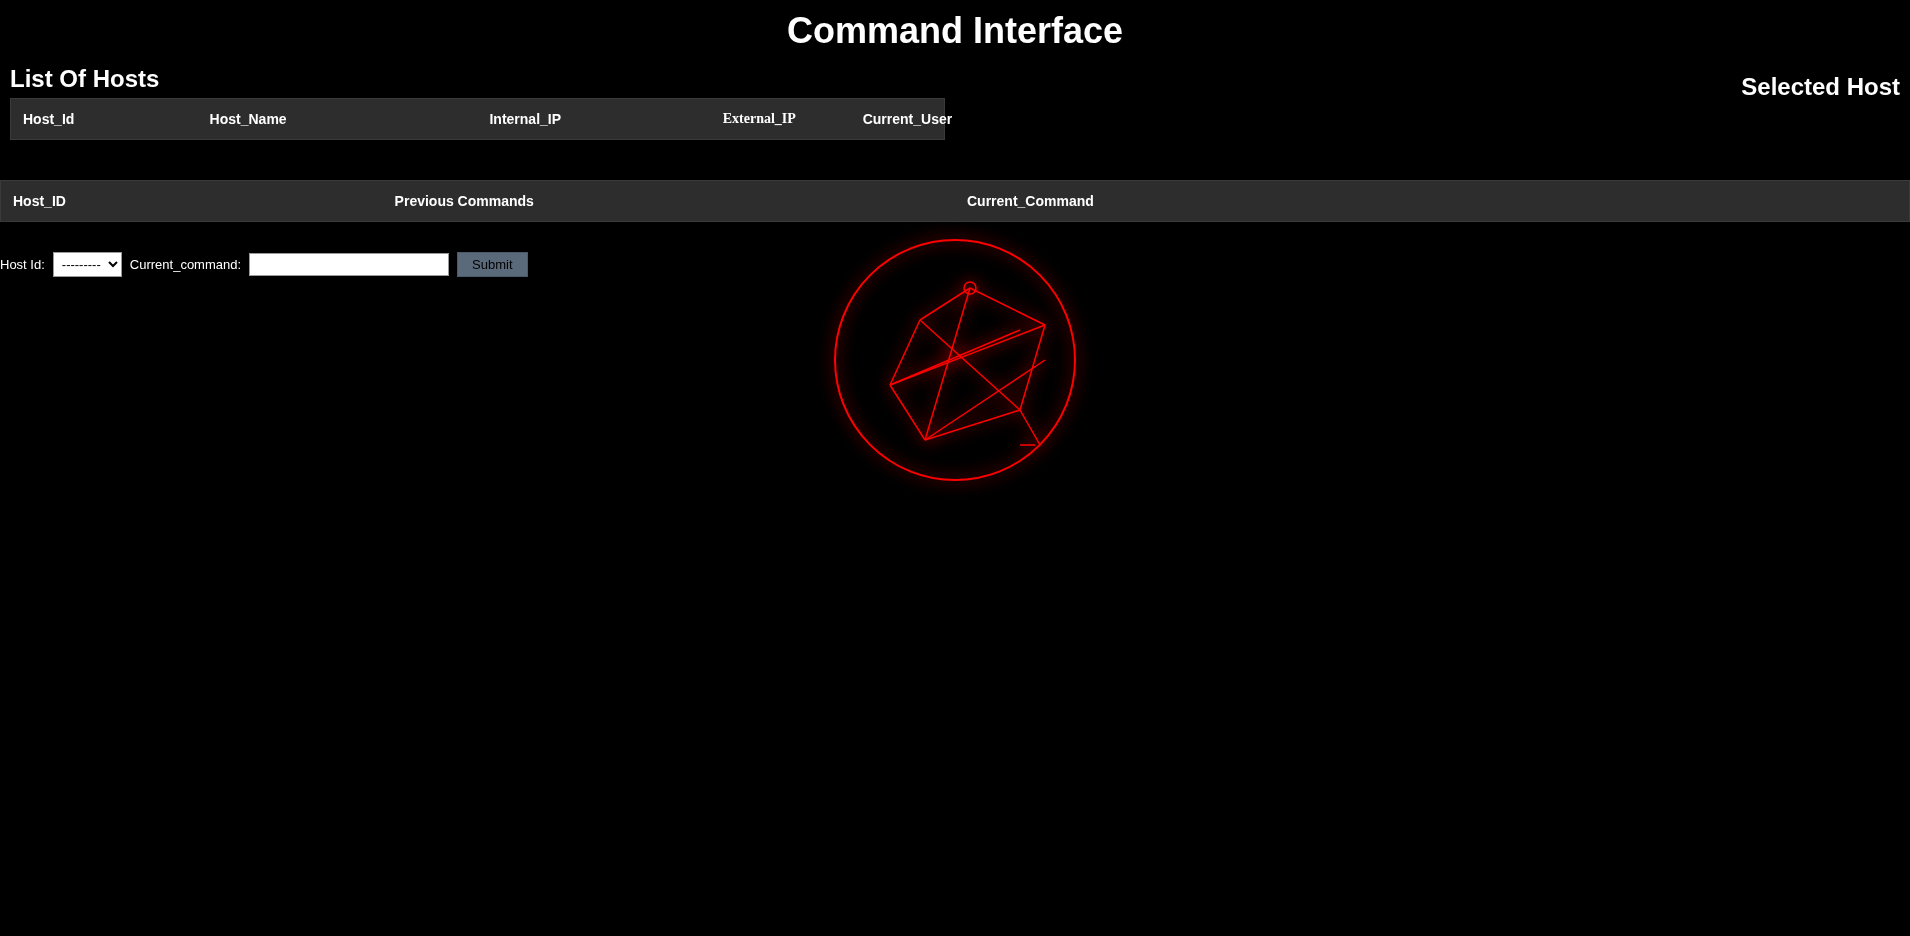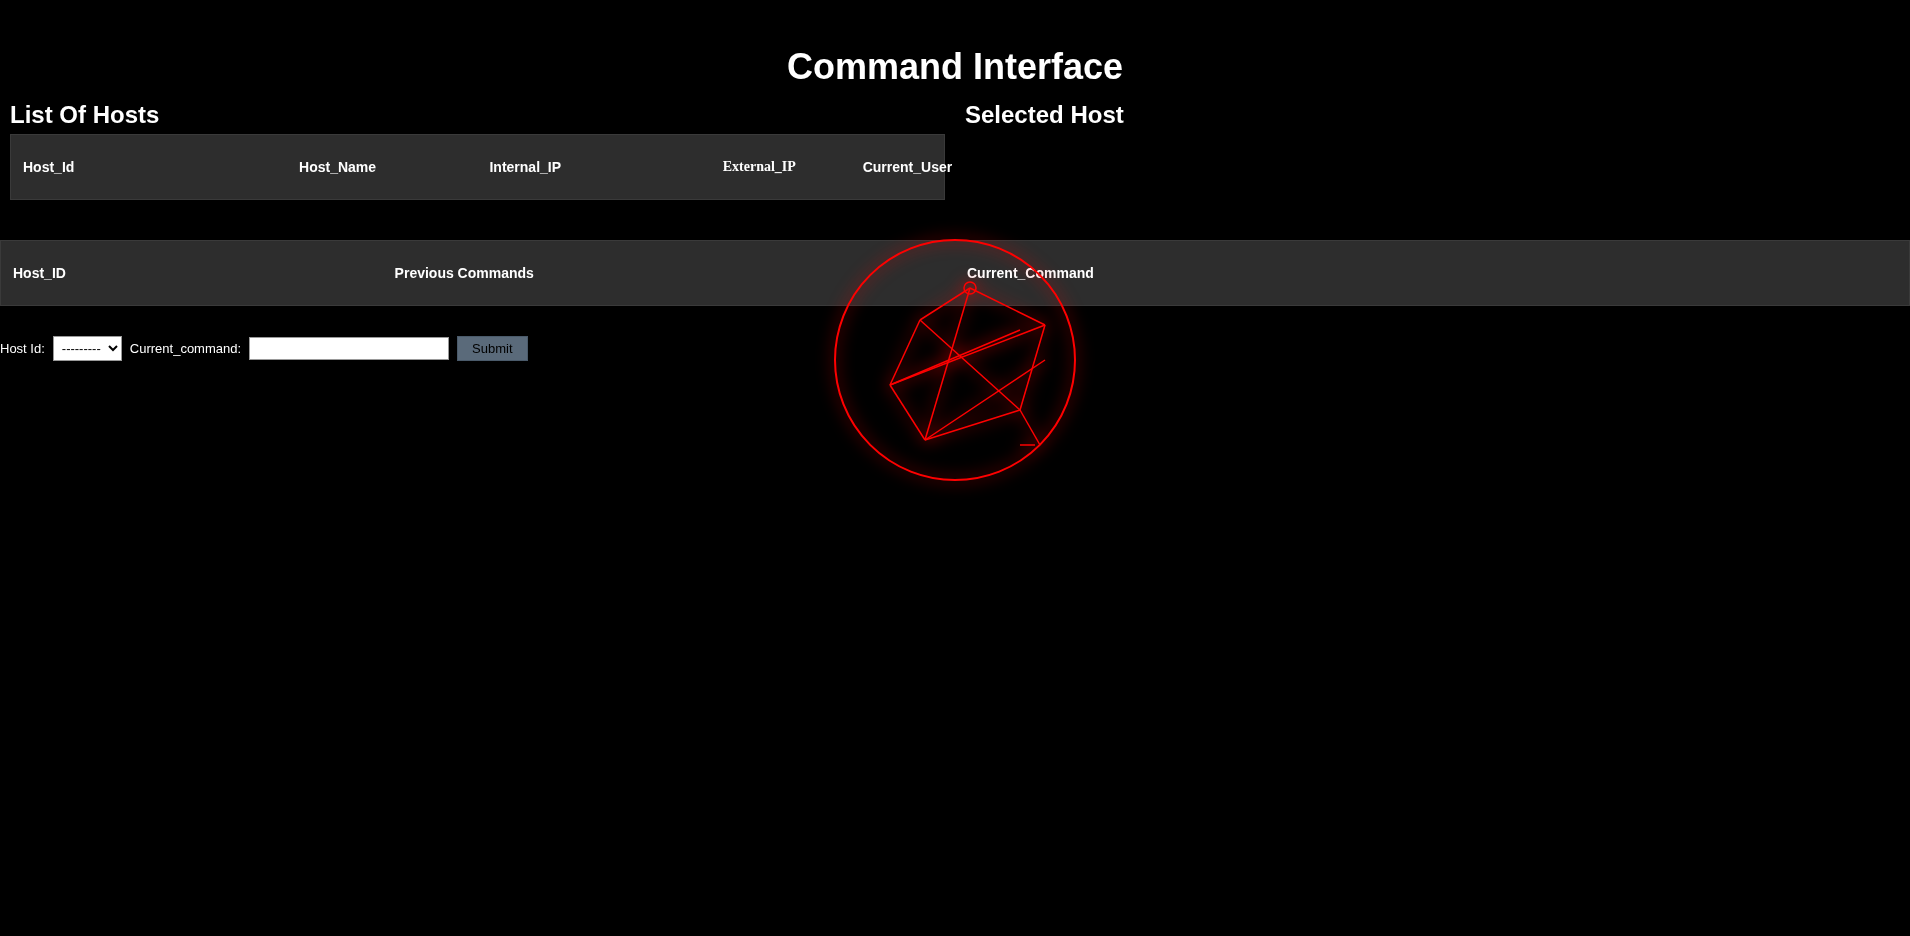"Command Interface" .page-title { margin-top: 36px -> none }
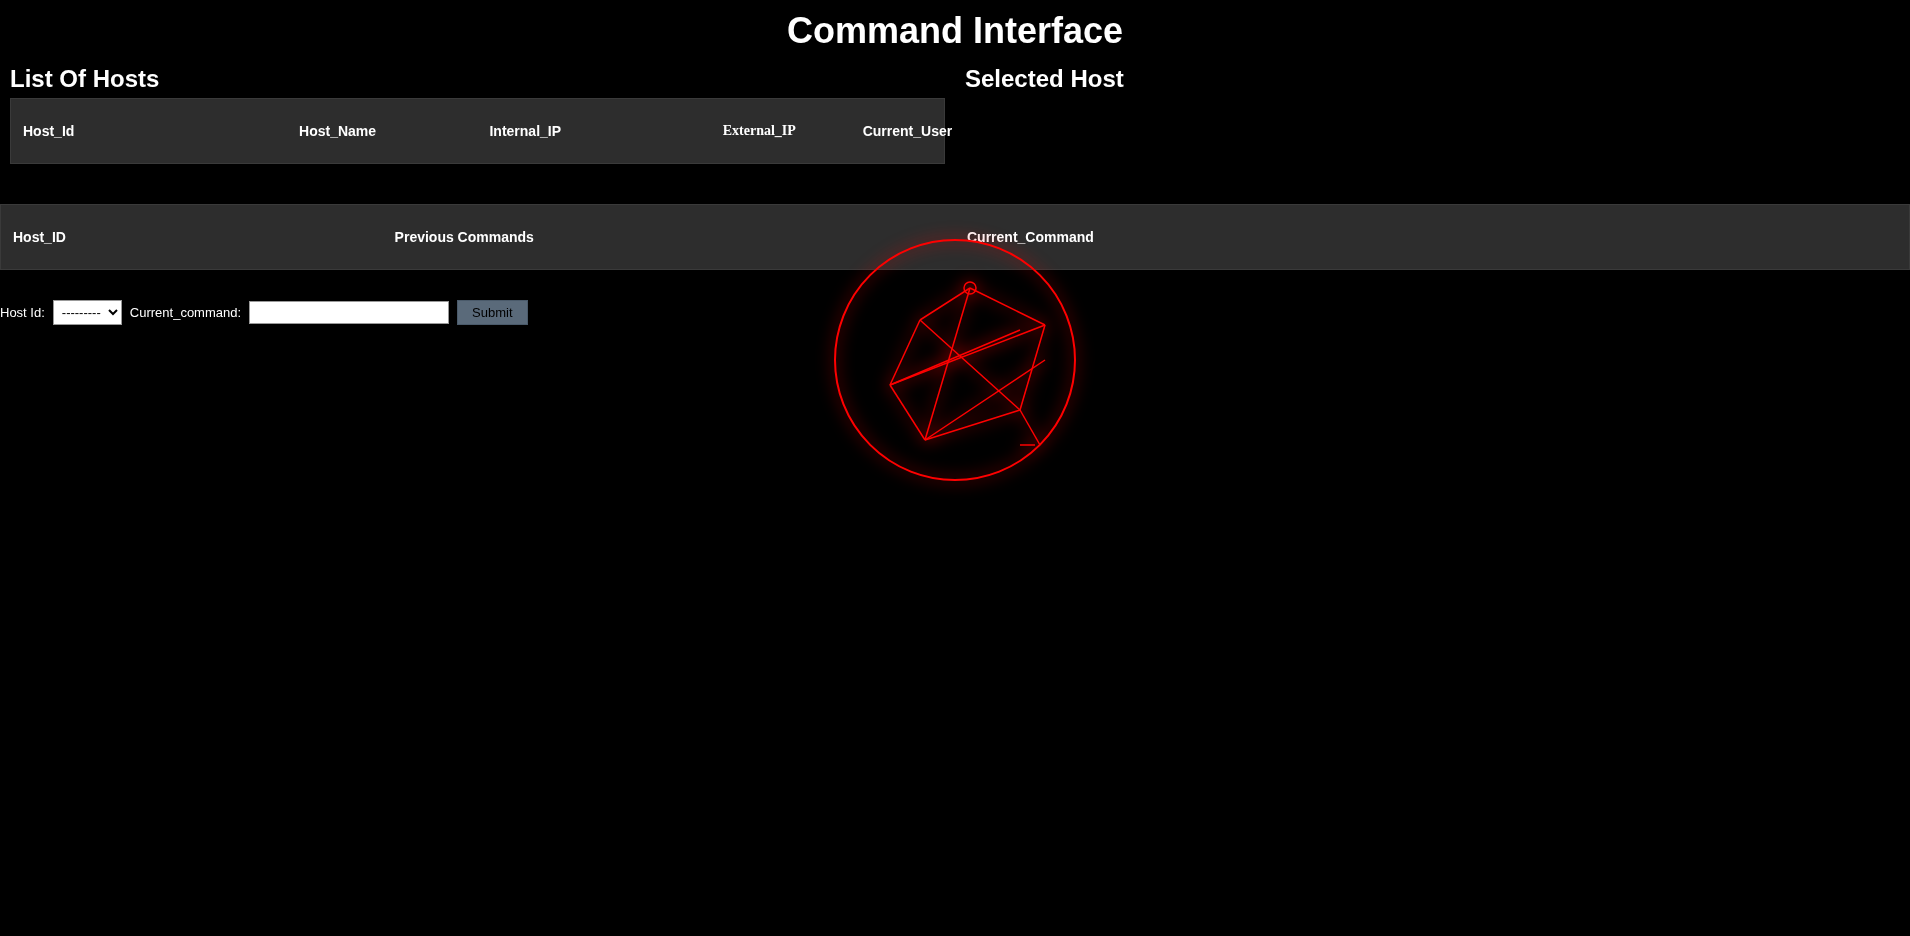"Selected Host" .selected-host { margin-top: none -> 8px; text-align: left -> right }
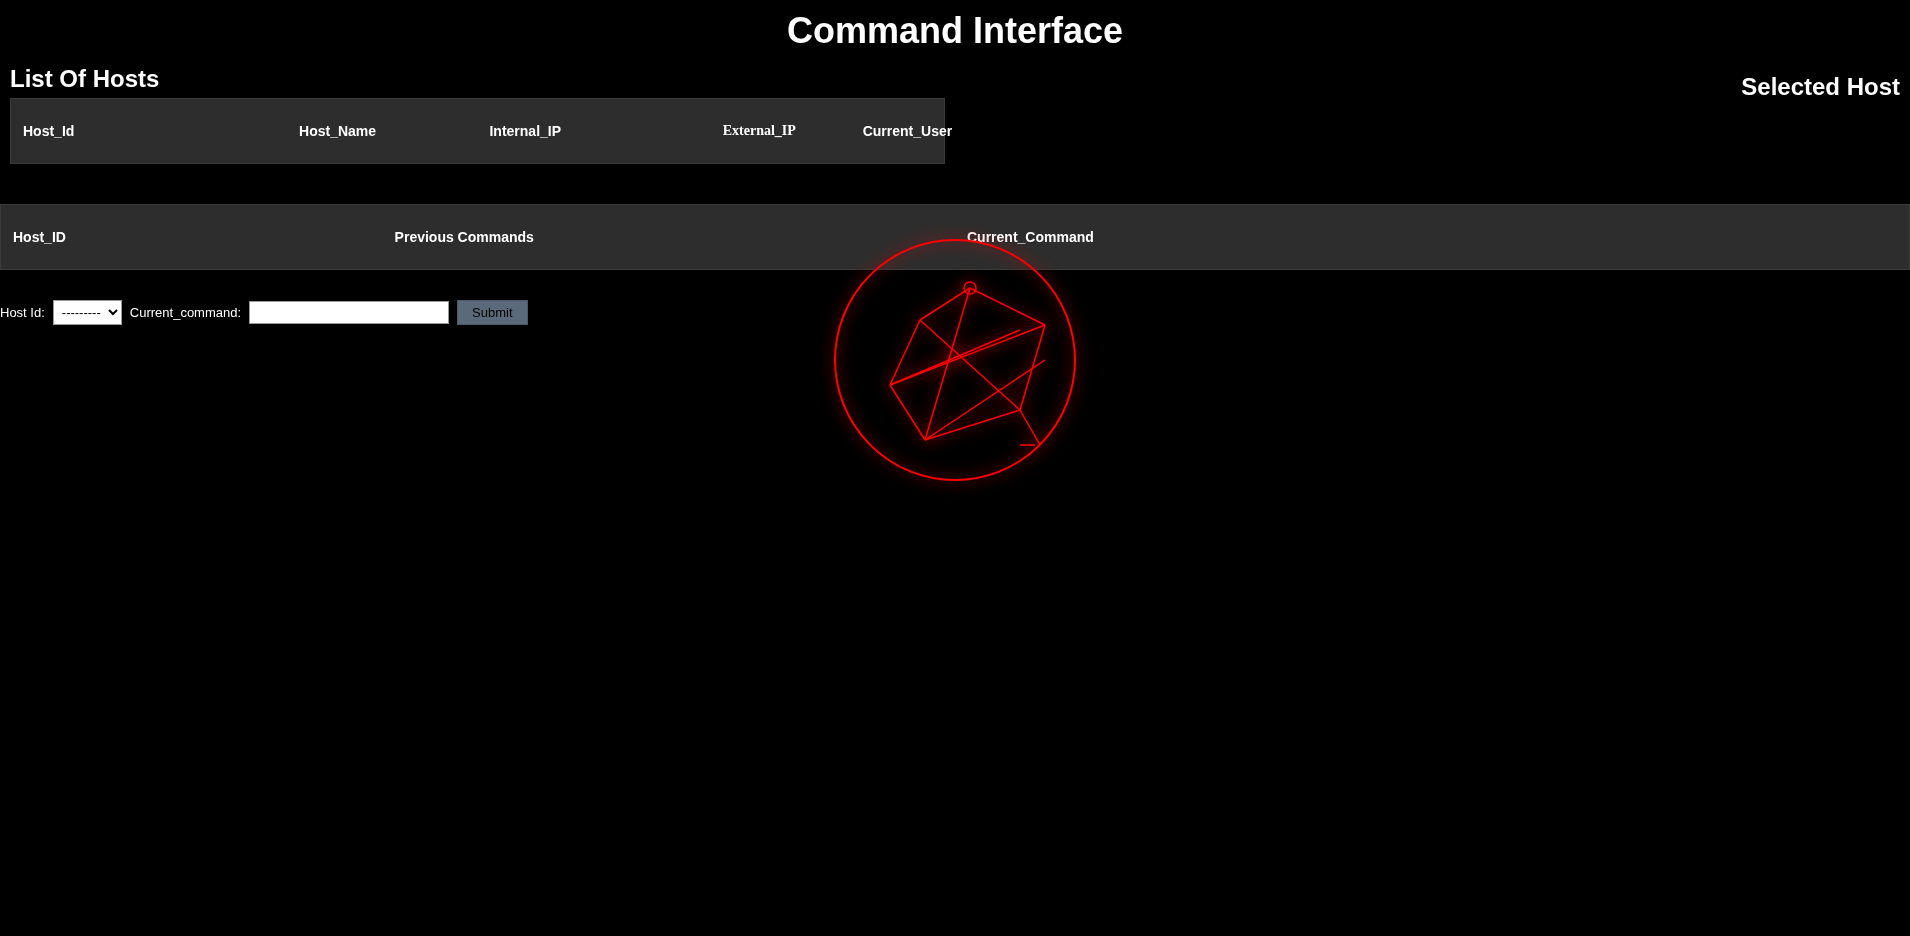"Host_Id" .table-header { padding: 20px 0 -> 8px 0 }
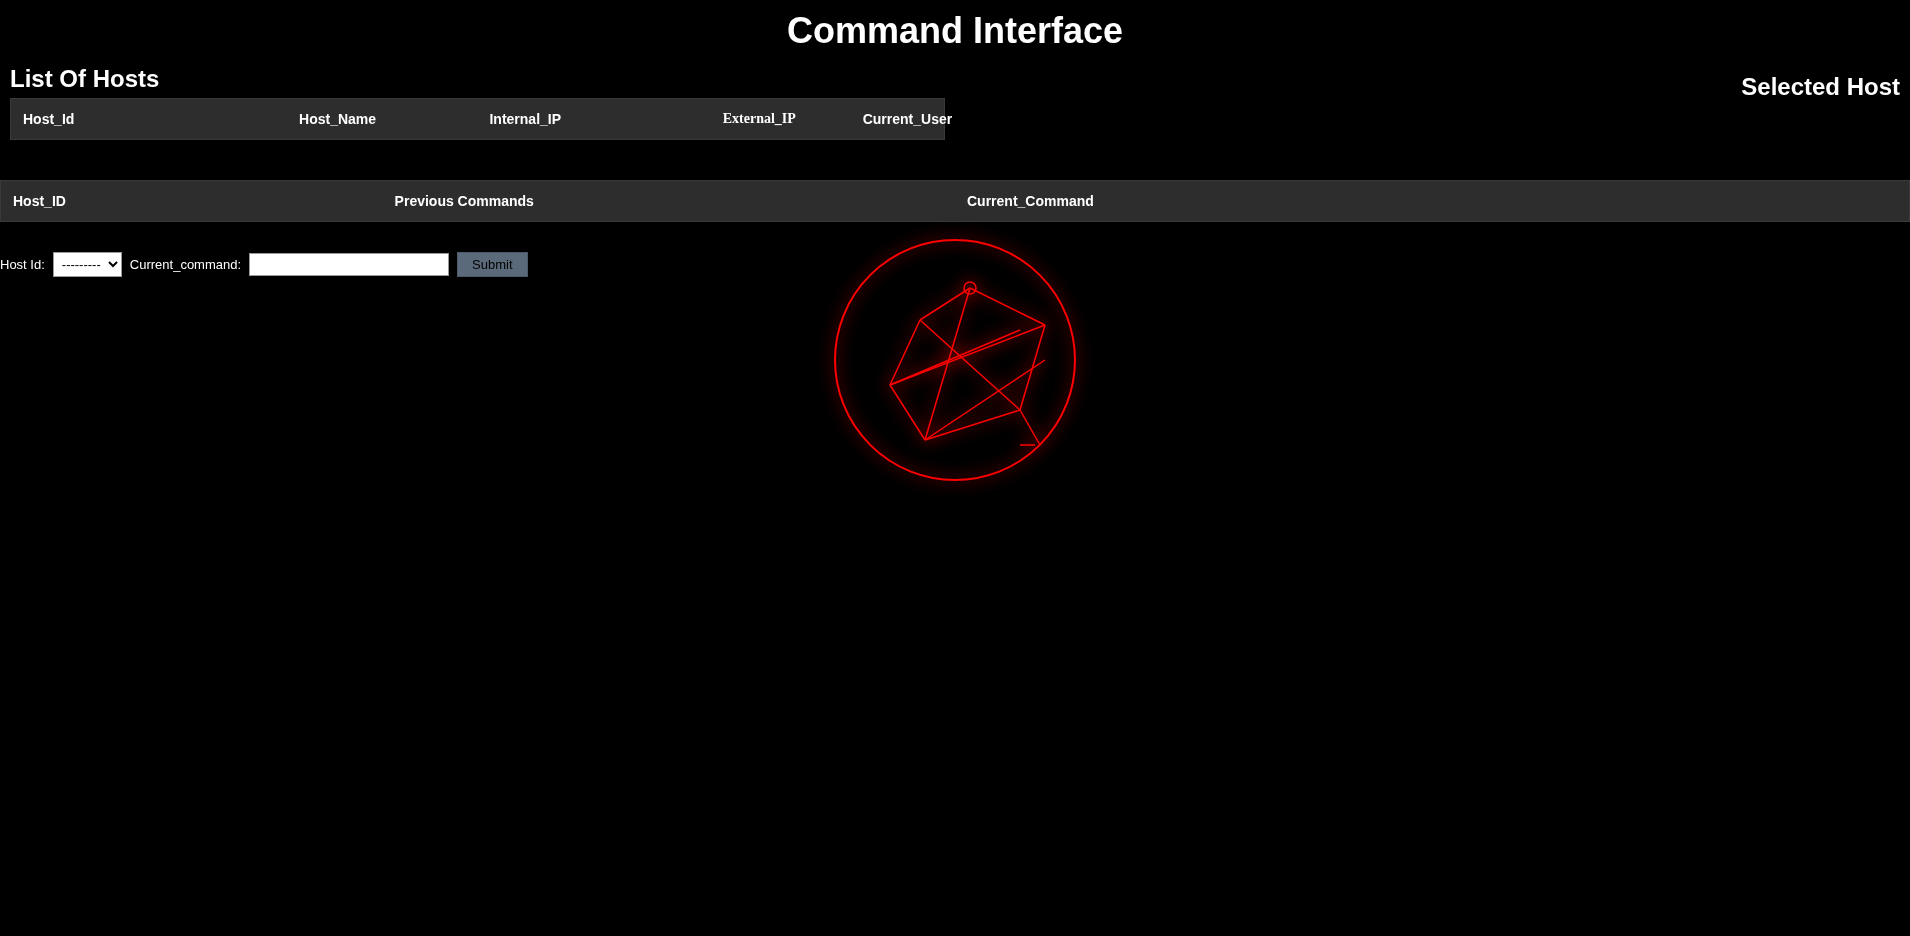"Host_Name" .hosts-table .col-host-name { text-align: center -> none }
